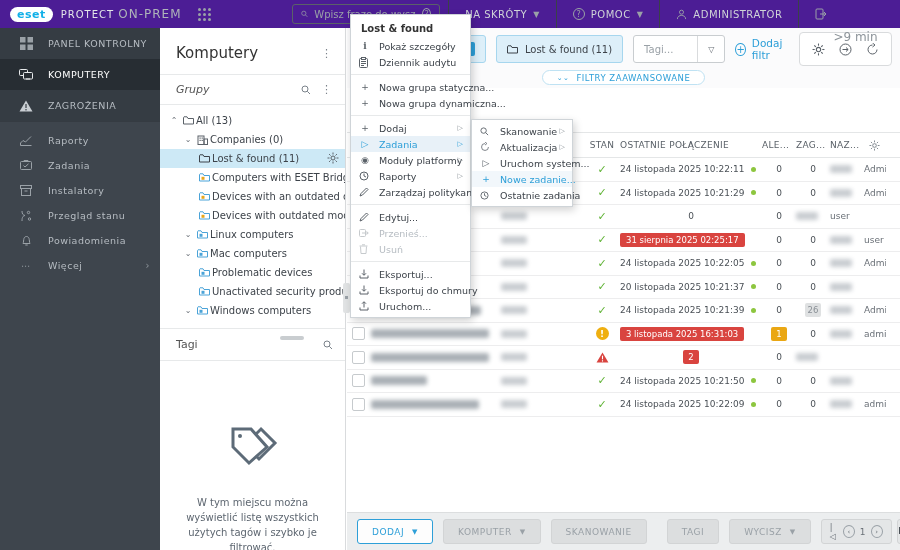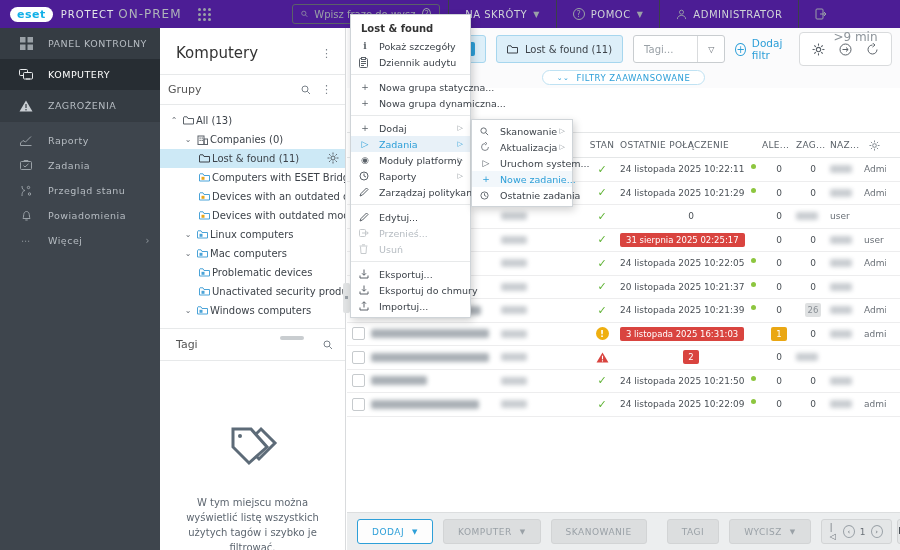"Grupy" .gp-sub { font-style: none -> italic; padding: 8px 12px 8px 8px -> 8px 12px 8px 16px }
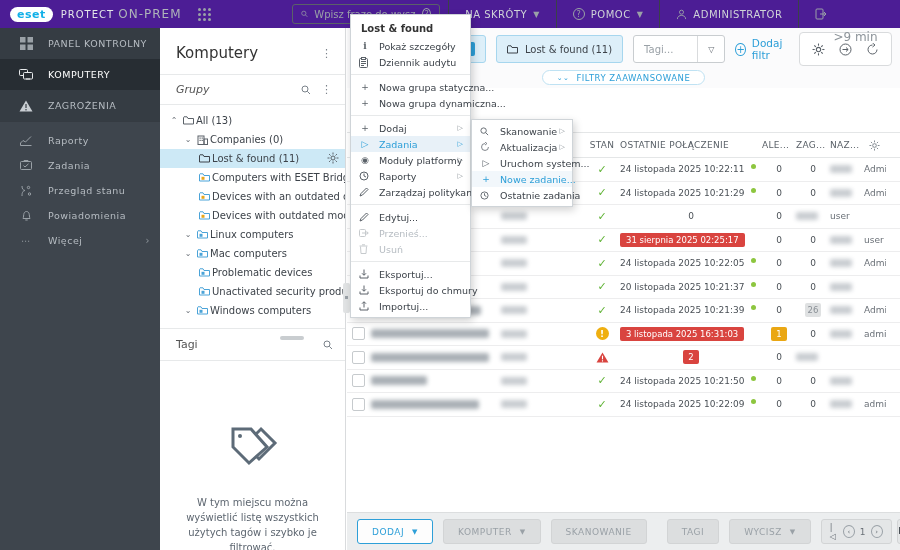"24 listopada 2025 10:22:11" .date { align-items: none -> center }
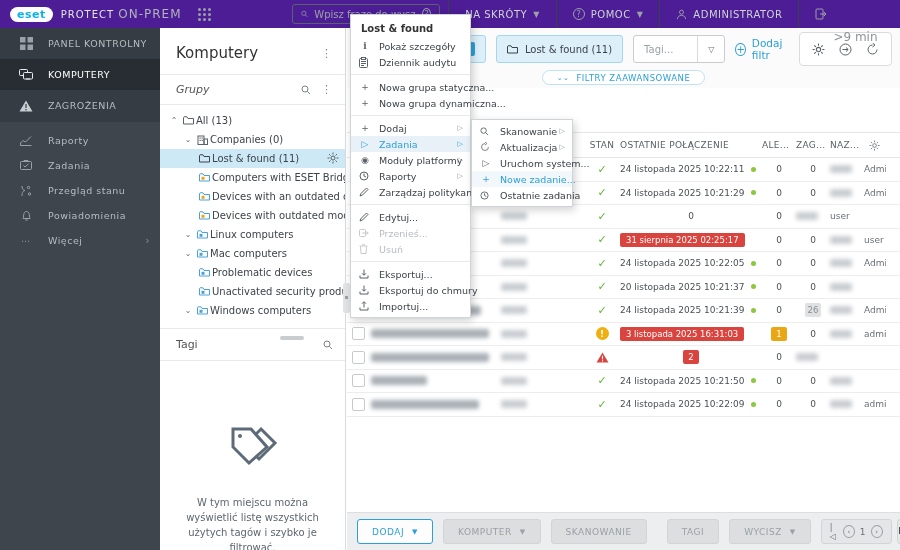"Instalatory" div.sb-item { html: none -> <div> <span> <svg> <rect></rect> <rect></rect> <line></line> </svg> </span> <span>Instalatory</span> </div> }
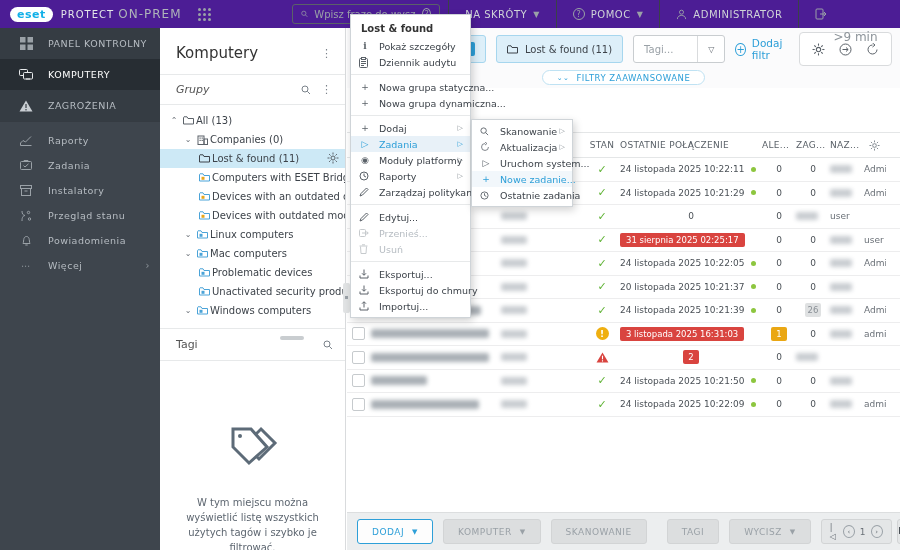"Importuj..." span { text: Importuj -> Uruchom }
